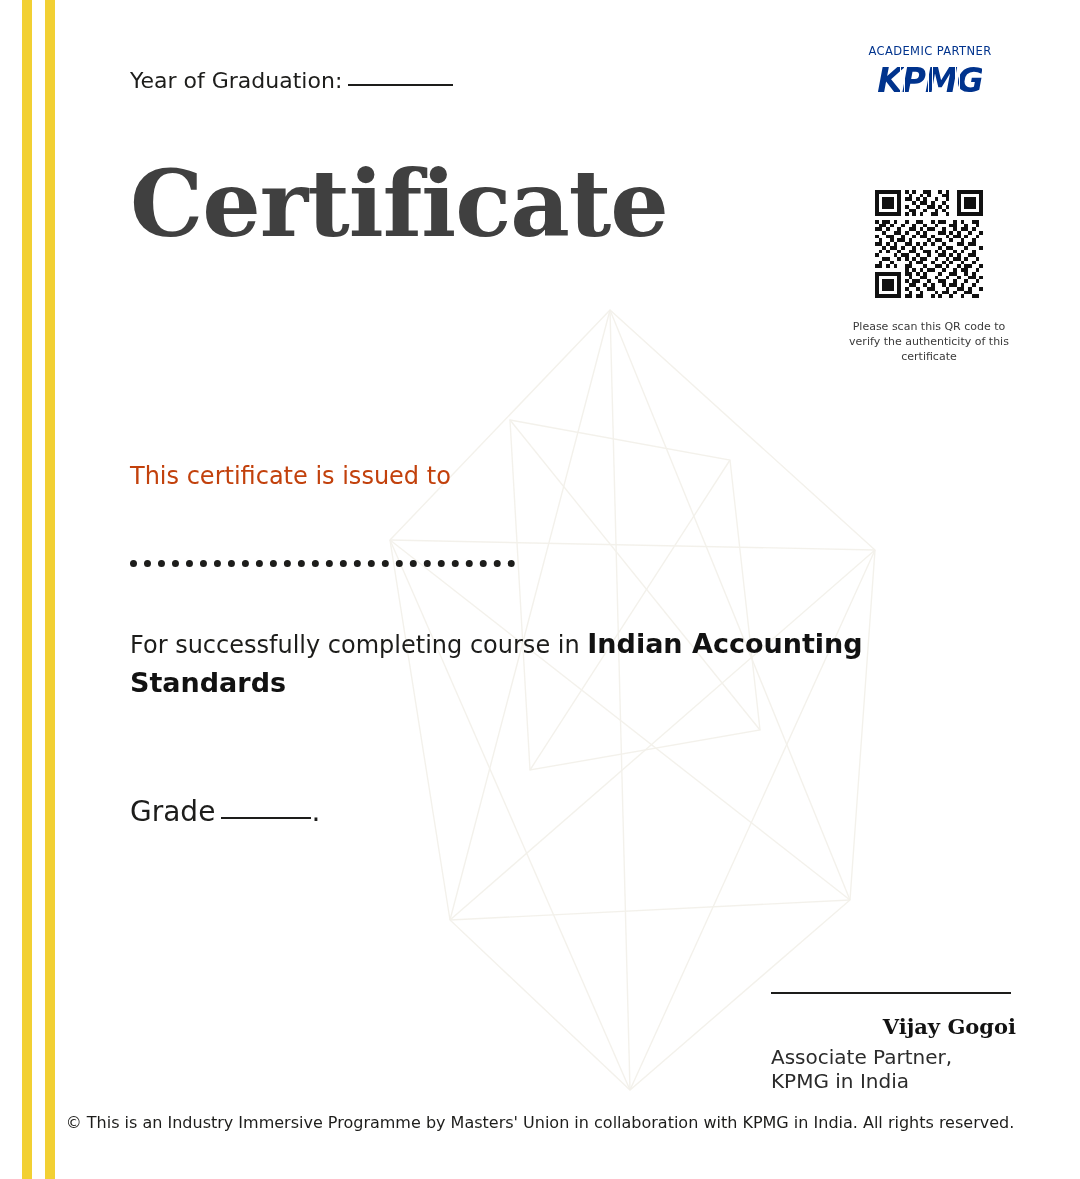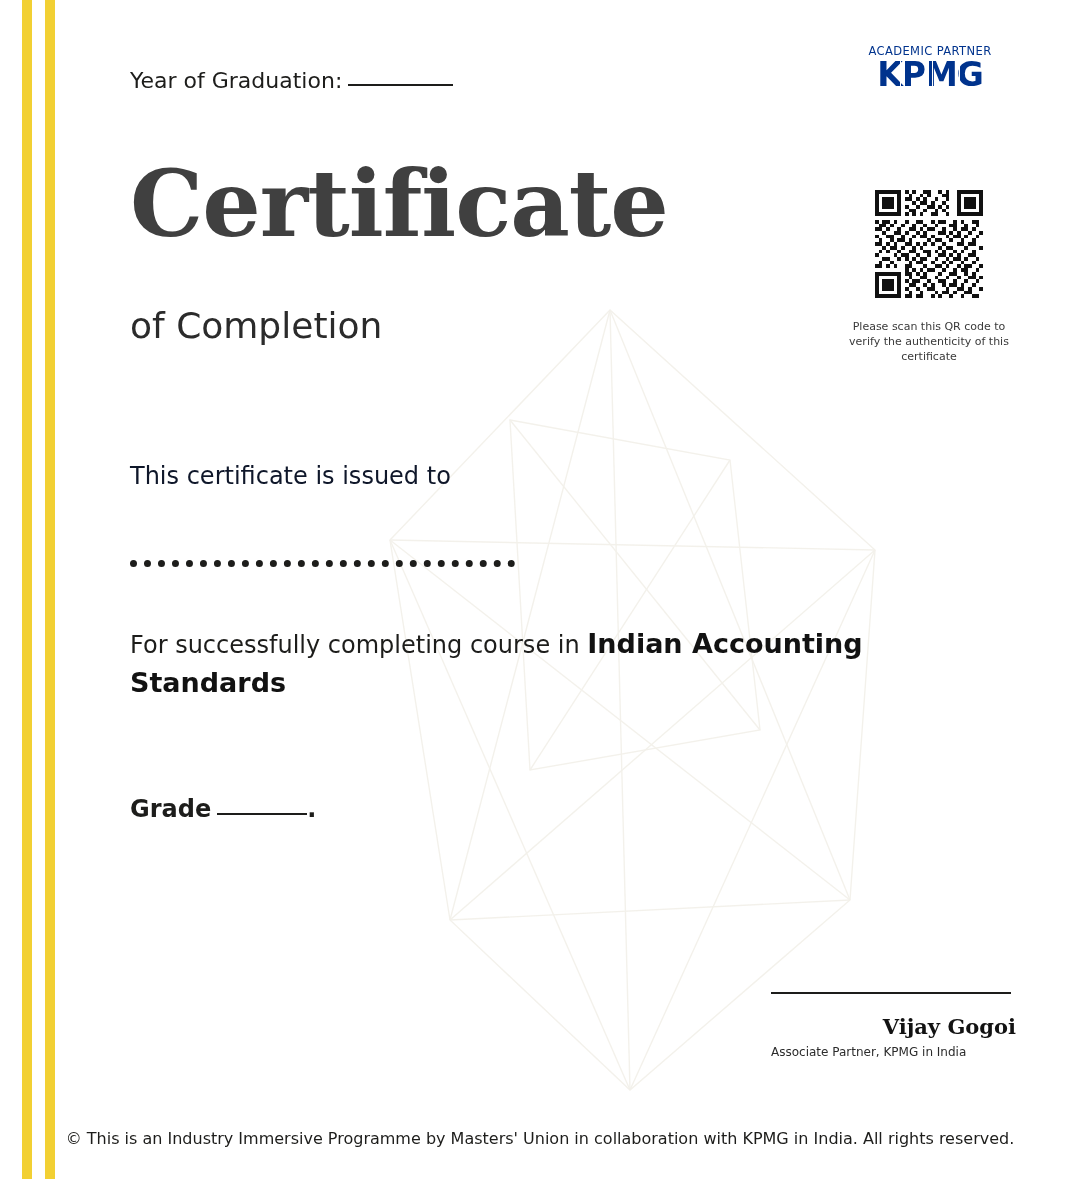"KPMG" .kpmg-logo { font-style: none -> italic; margin-top: none -> 6px }
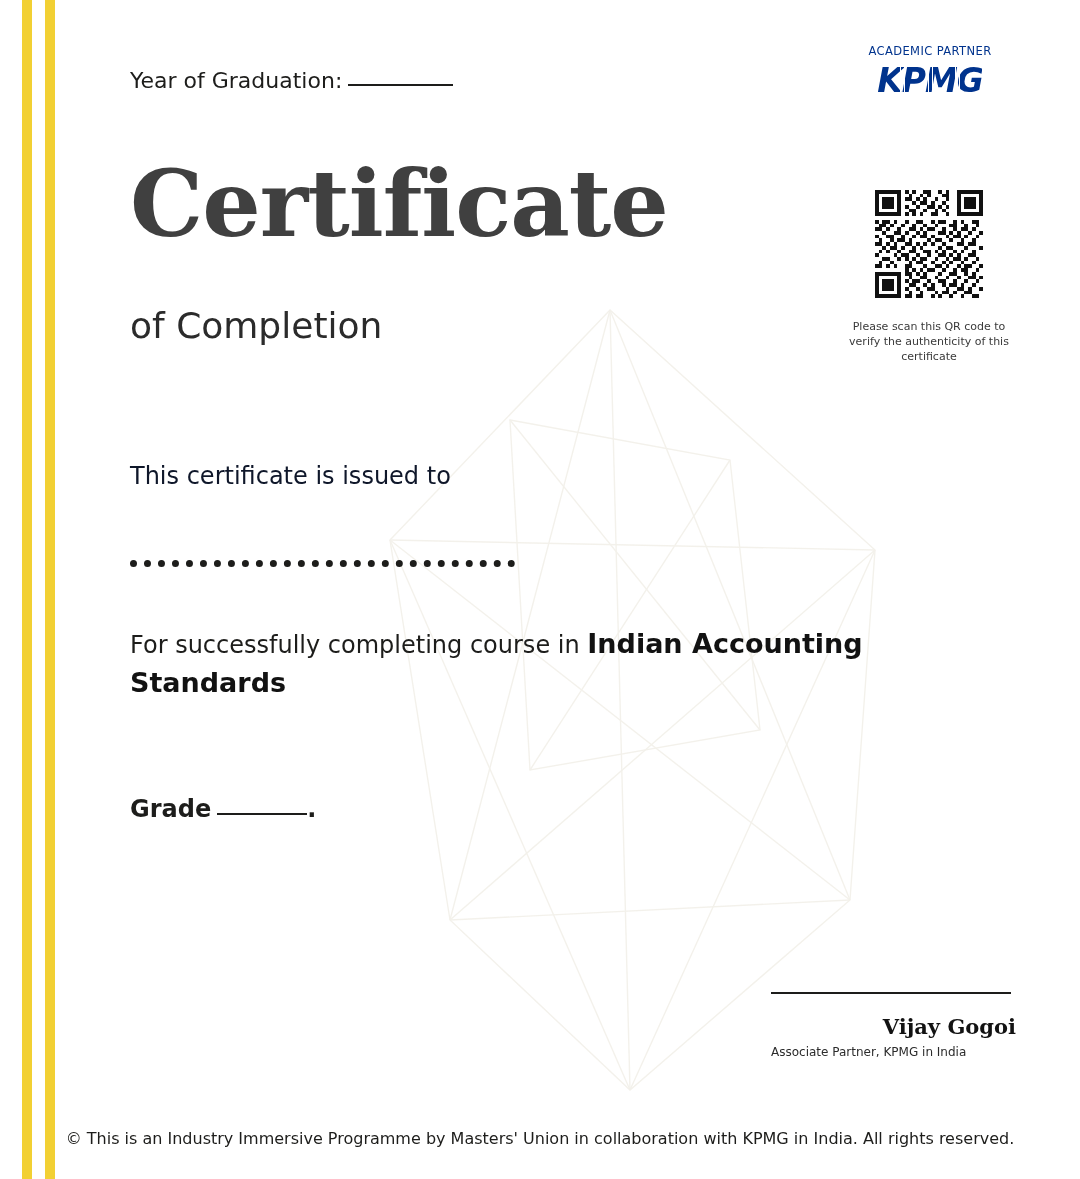"of Completion" div.subtitle { html: <div>of Completion</div> -> none }
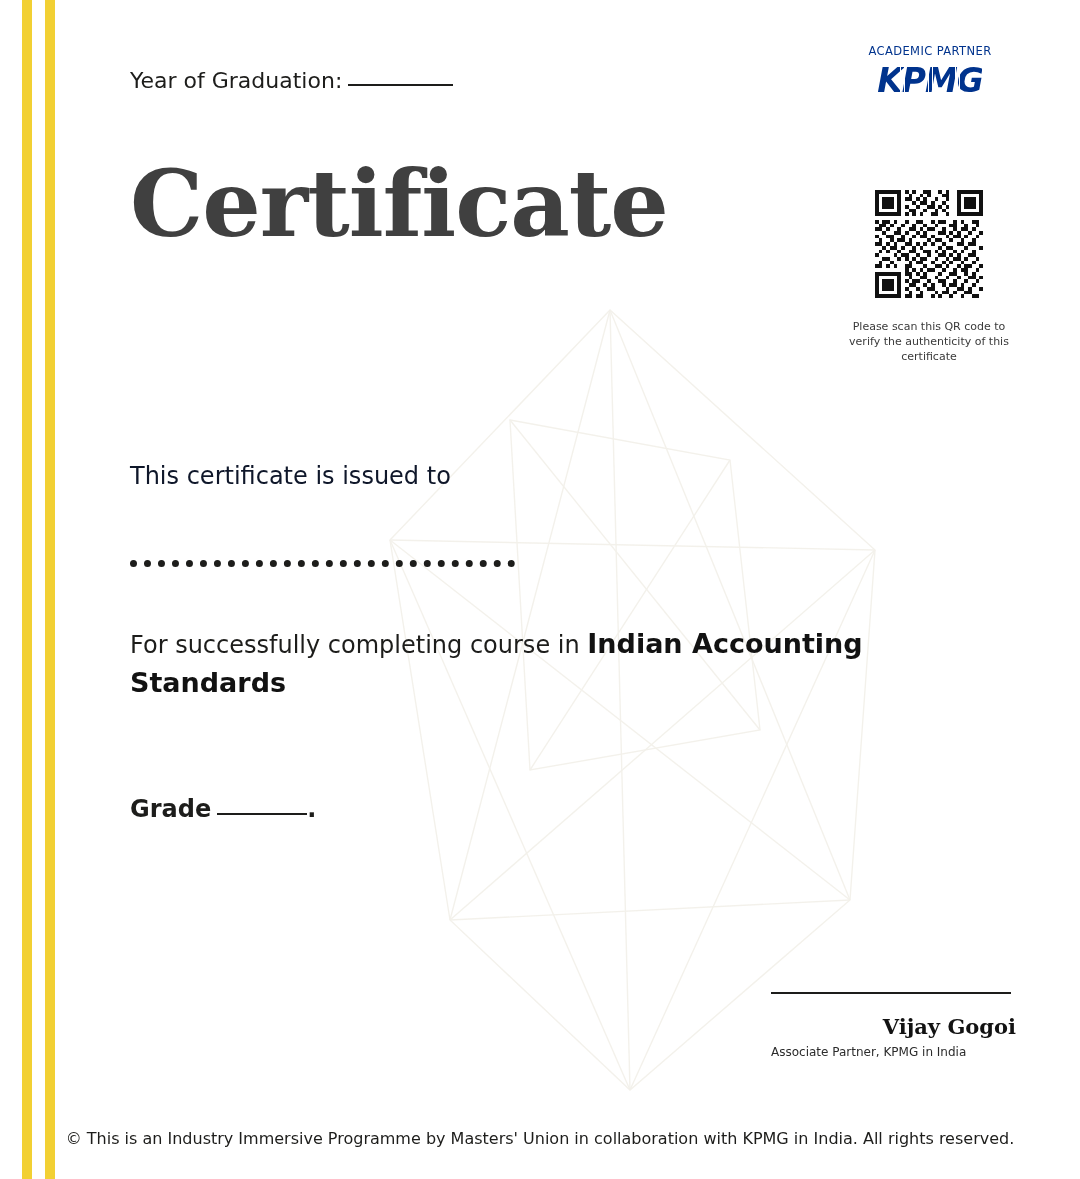"This certificate is issued to" .issued-to { color: #0f172a -> #c2410c }
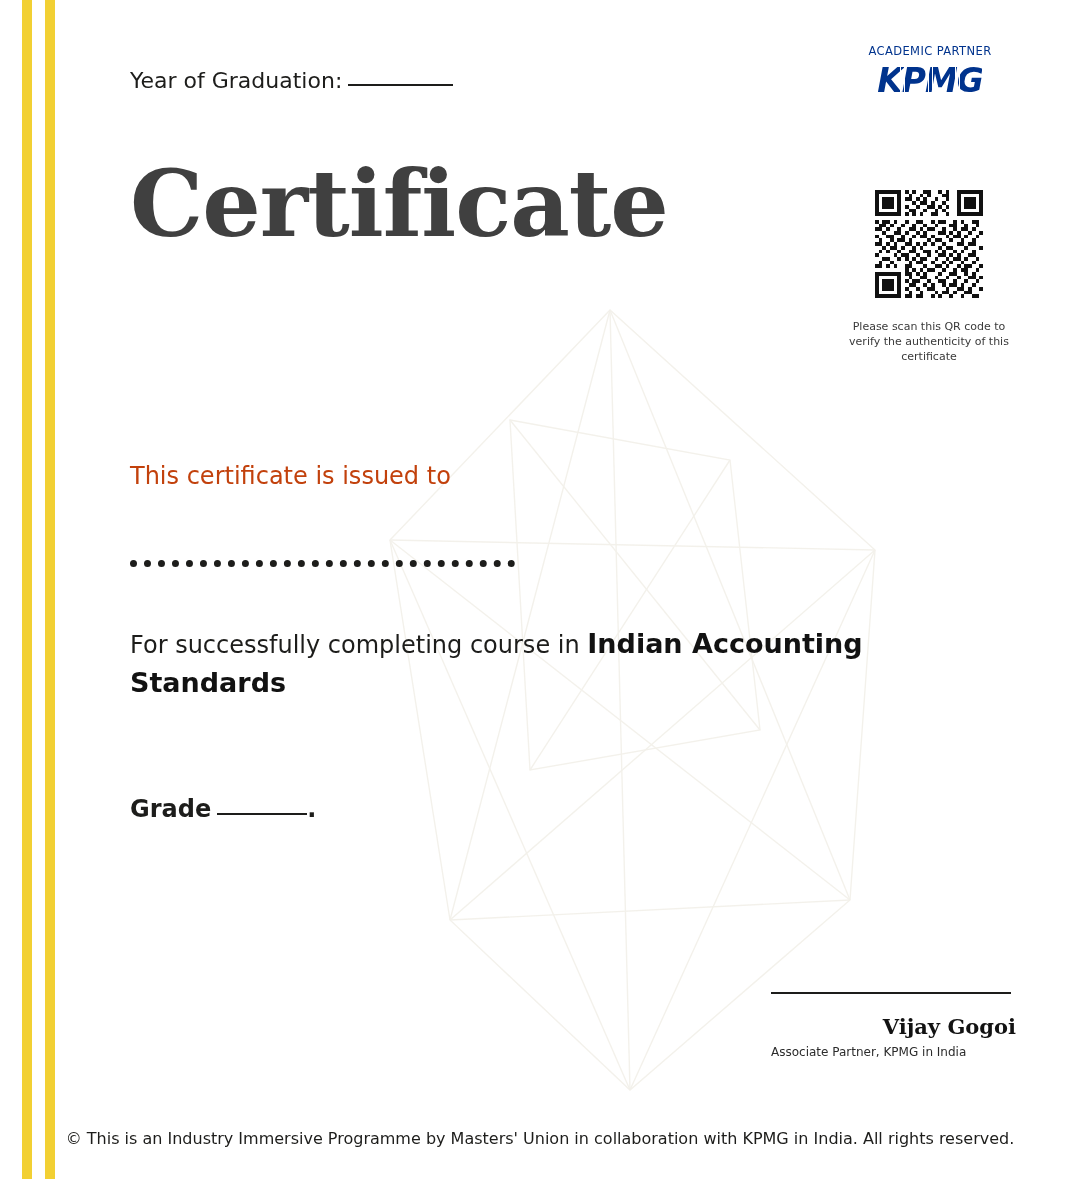"Grade ." .grade-line { font-size: 24px -> 28px; font-weight: bold -> none }
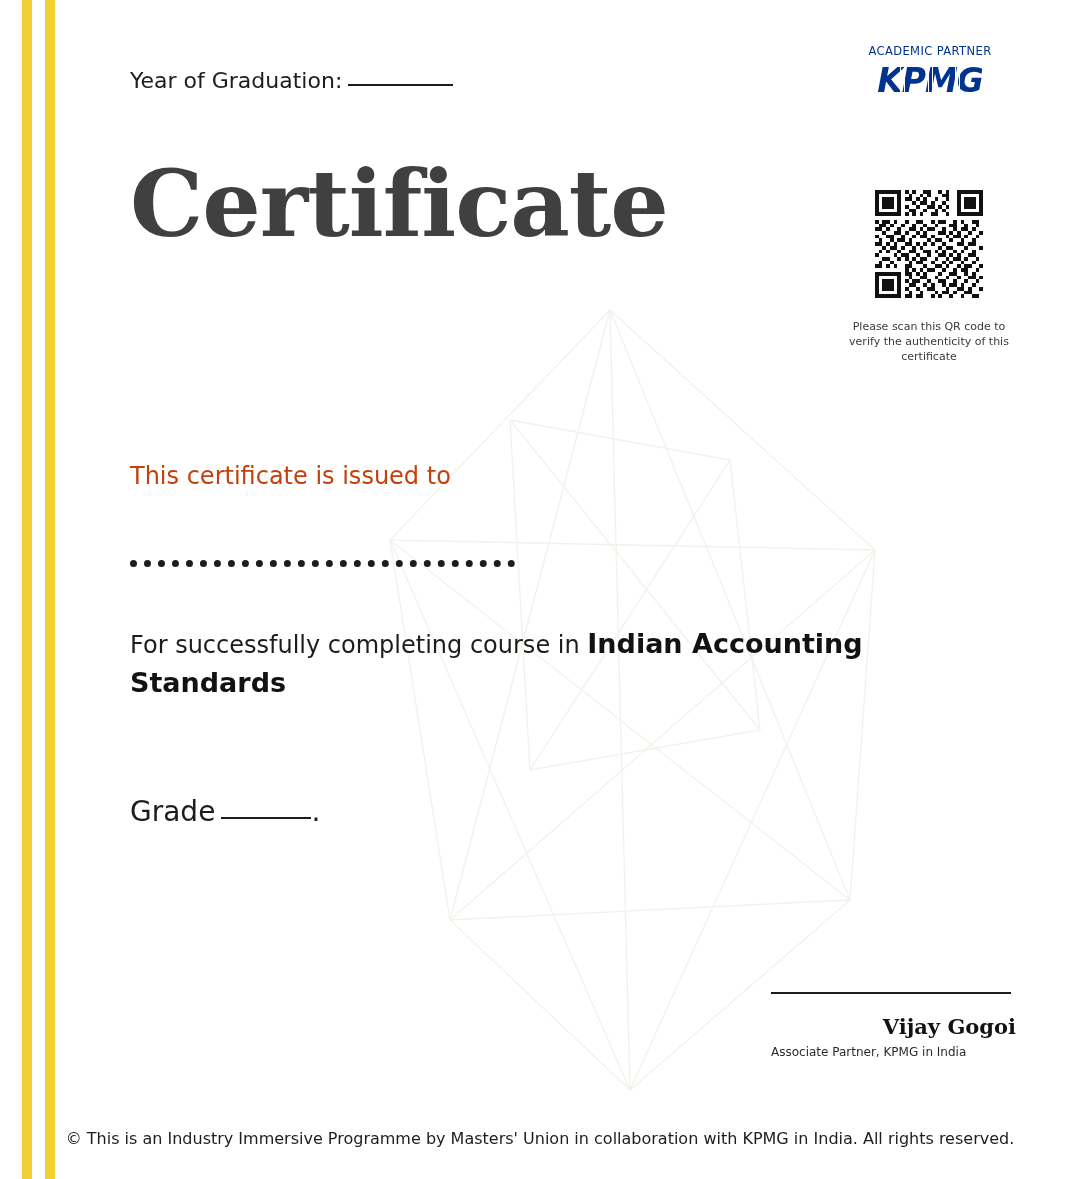"Associate Partner, KPMG in India" .sig-role { font-size: 12px -> 20px }
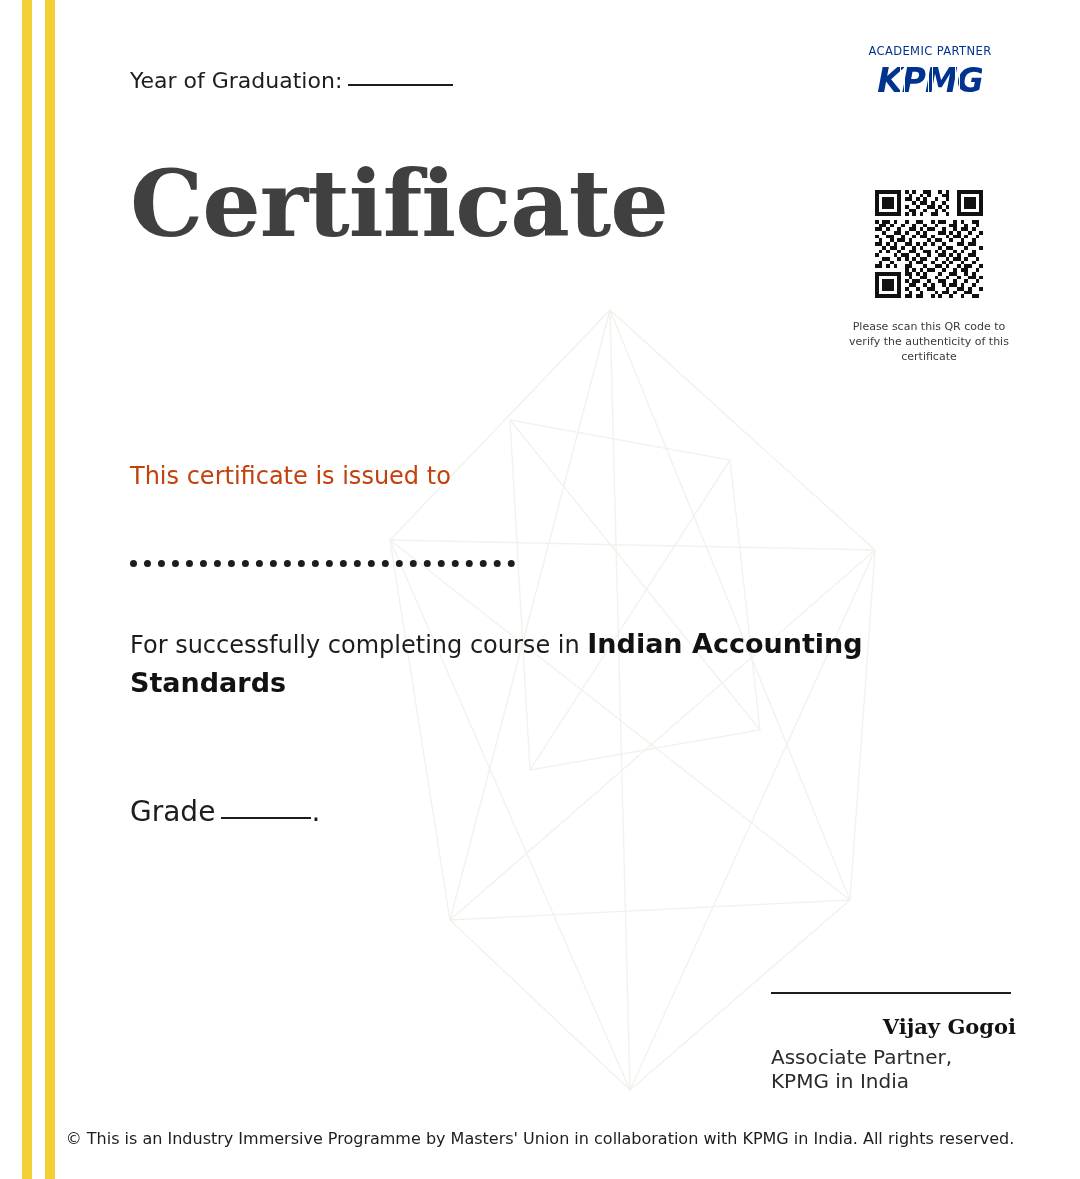"© This is an Industry" .footer { margin-top: 16px -> none }
